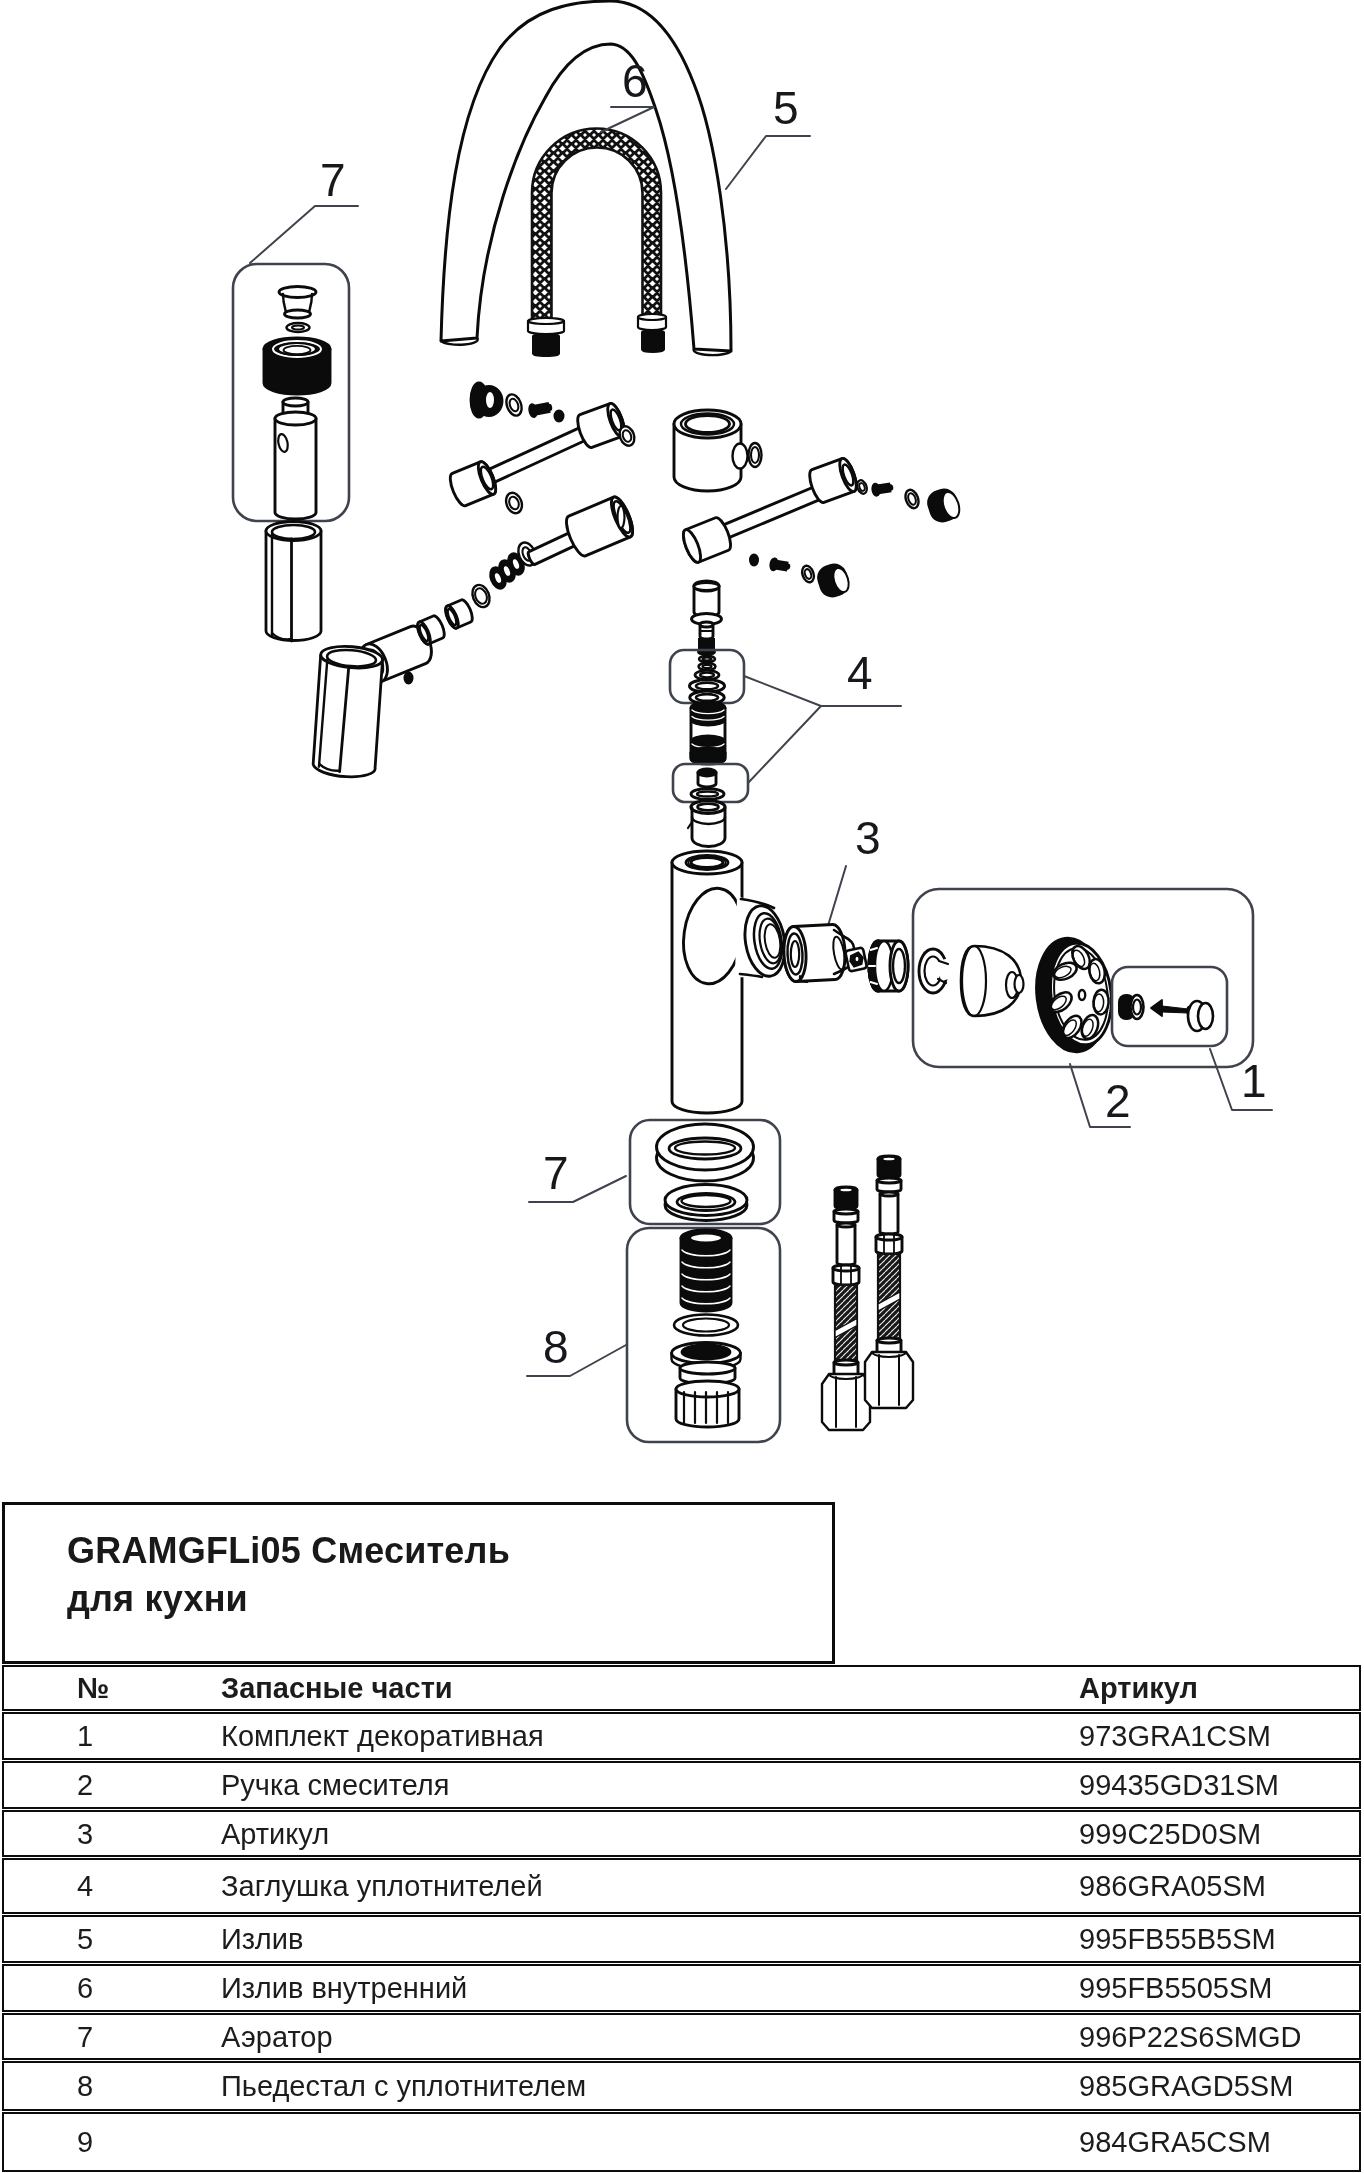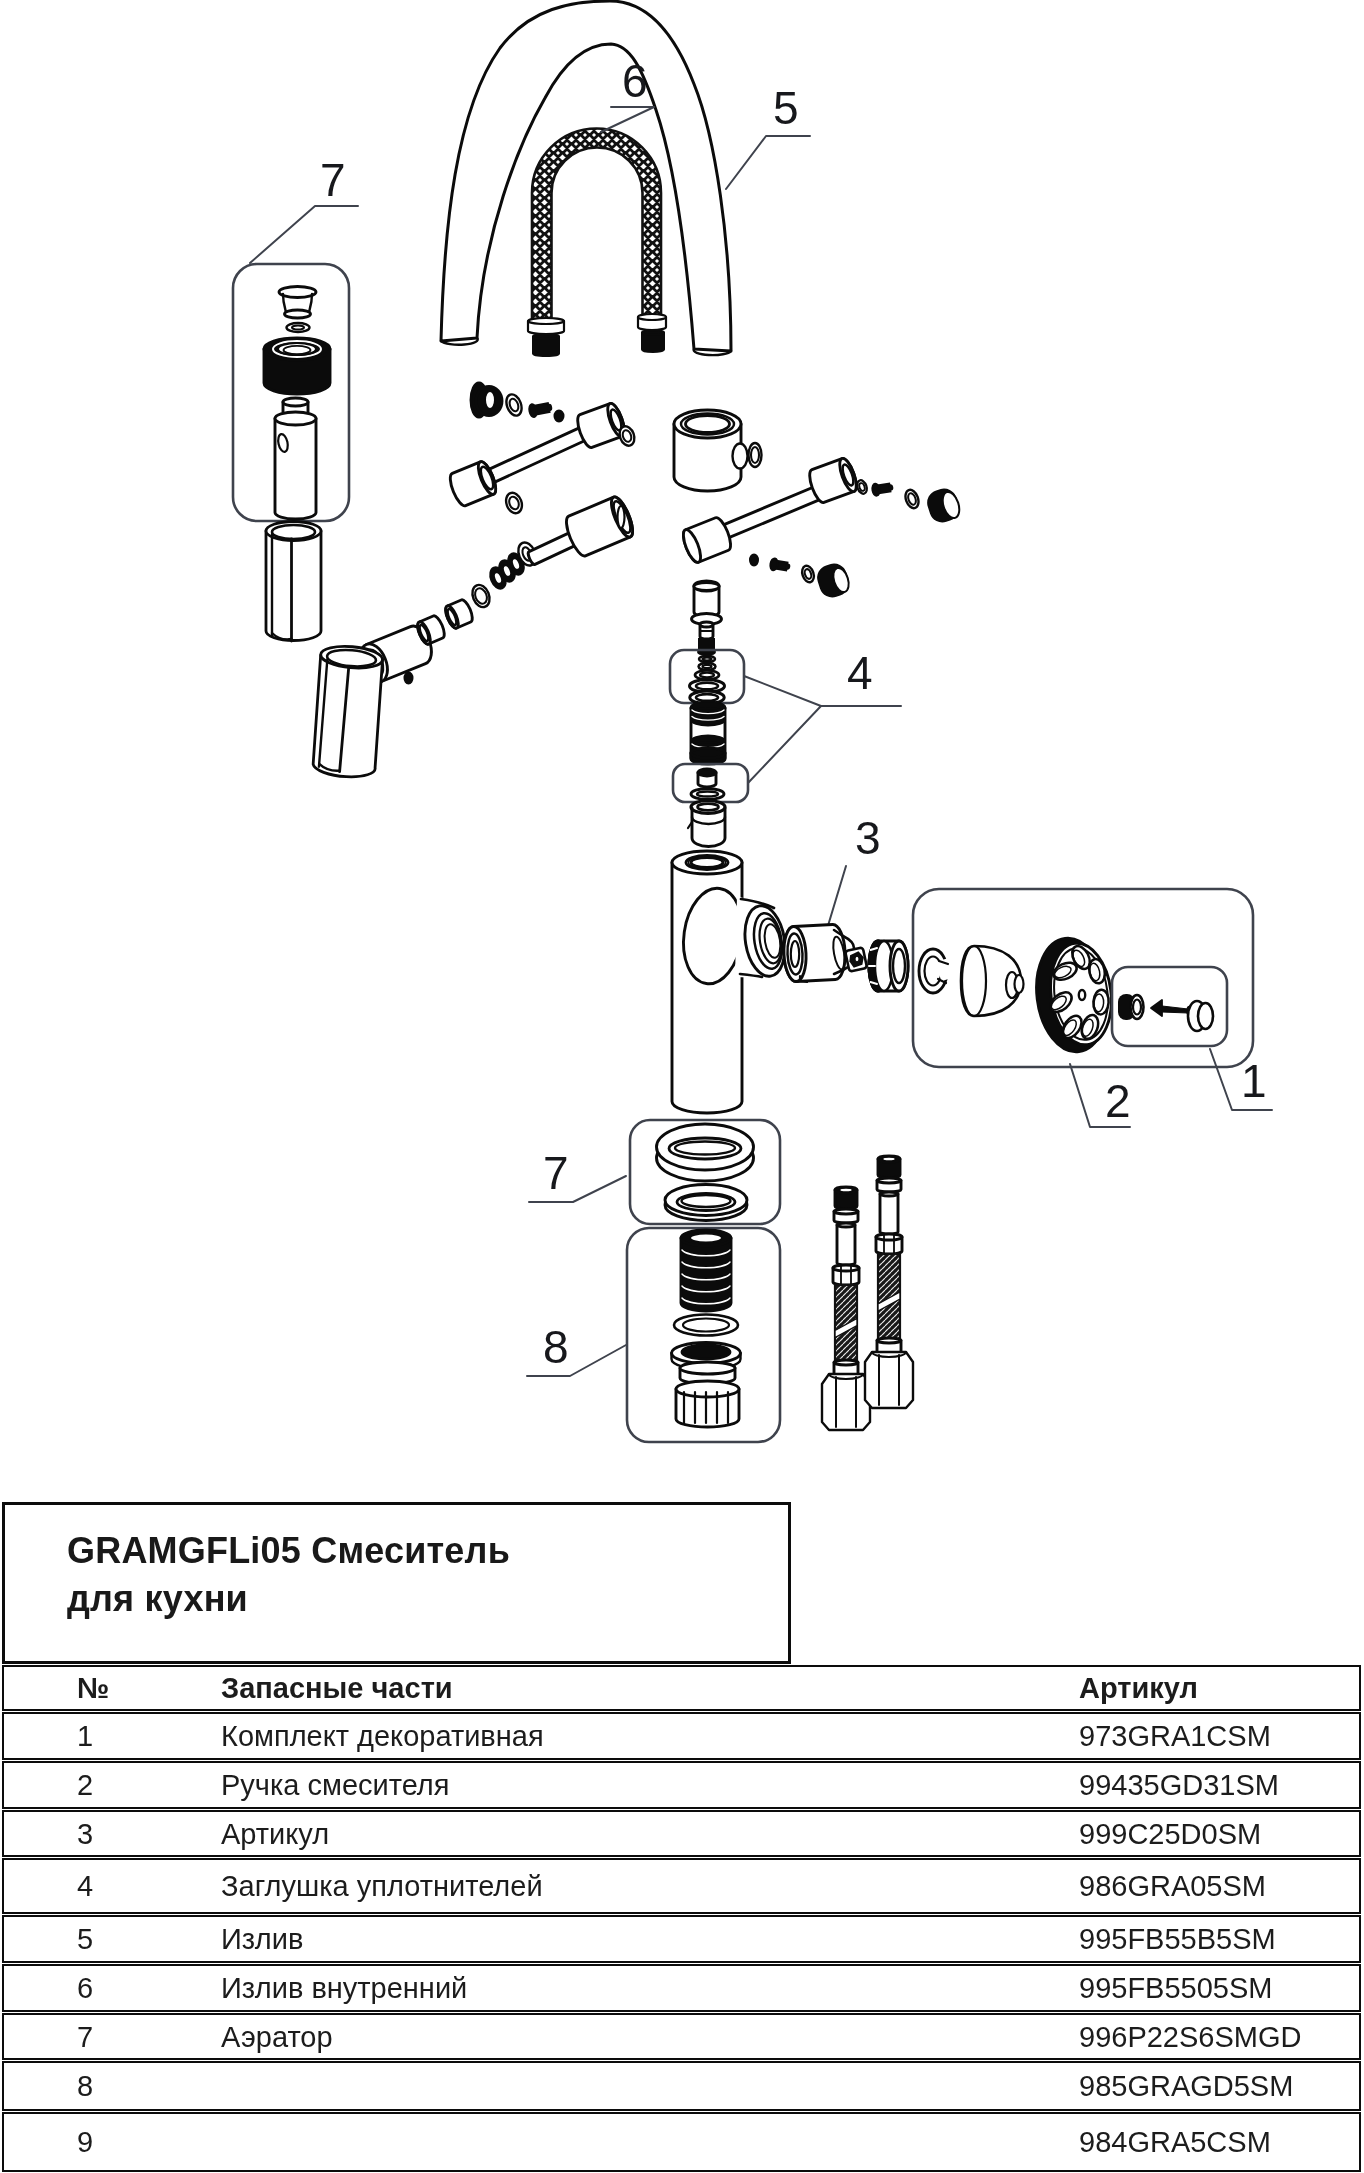"GRAMGFLi05 Смеситель" #titlebox { padding-left: none -> 44px }
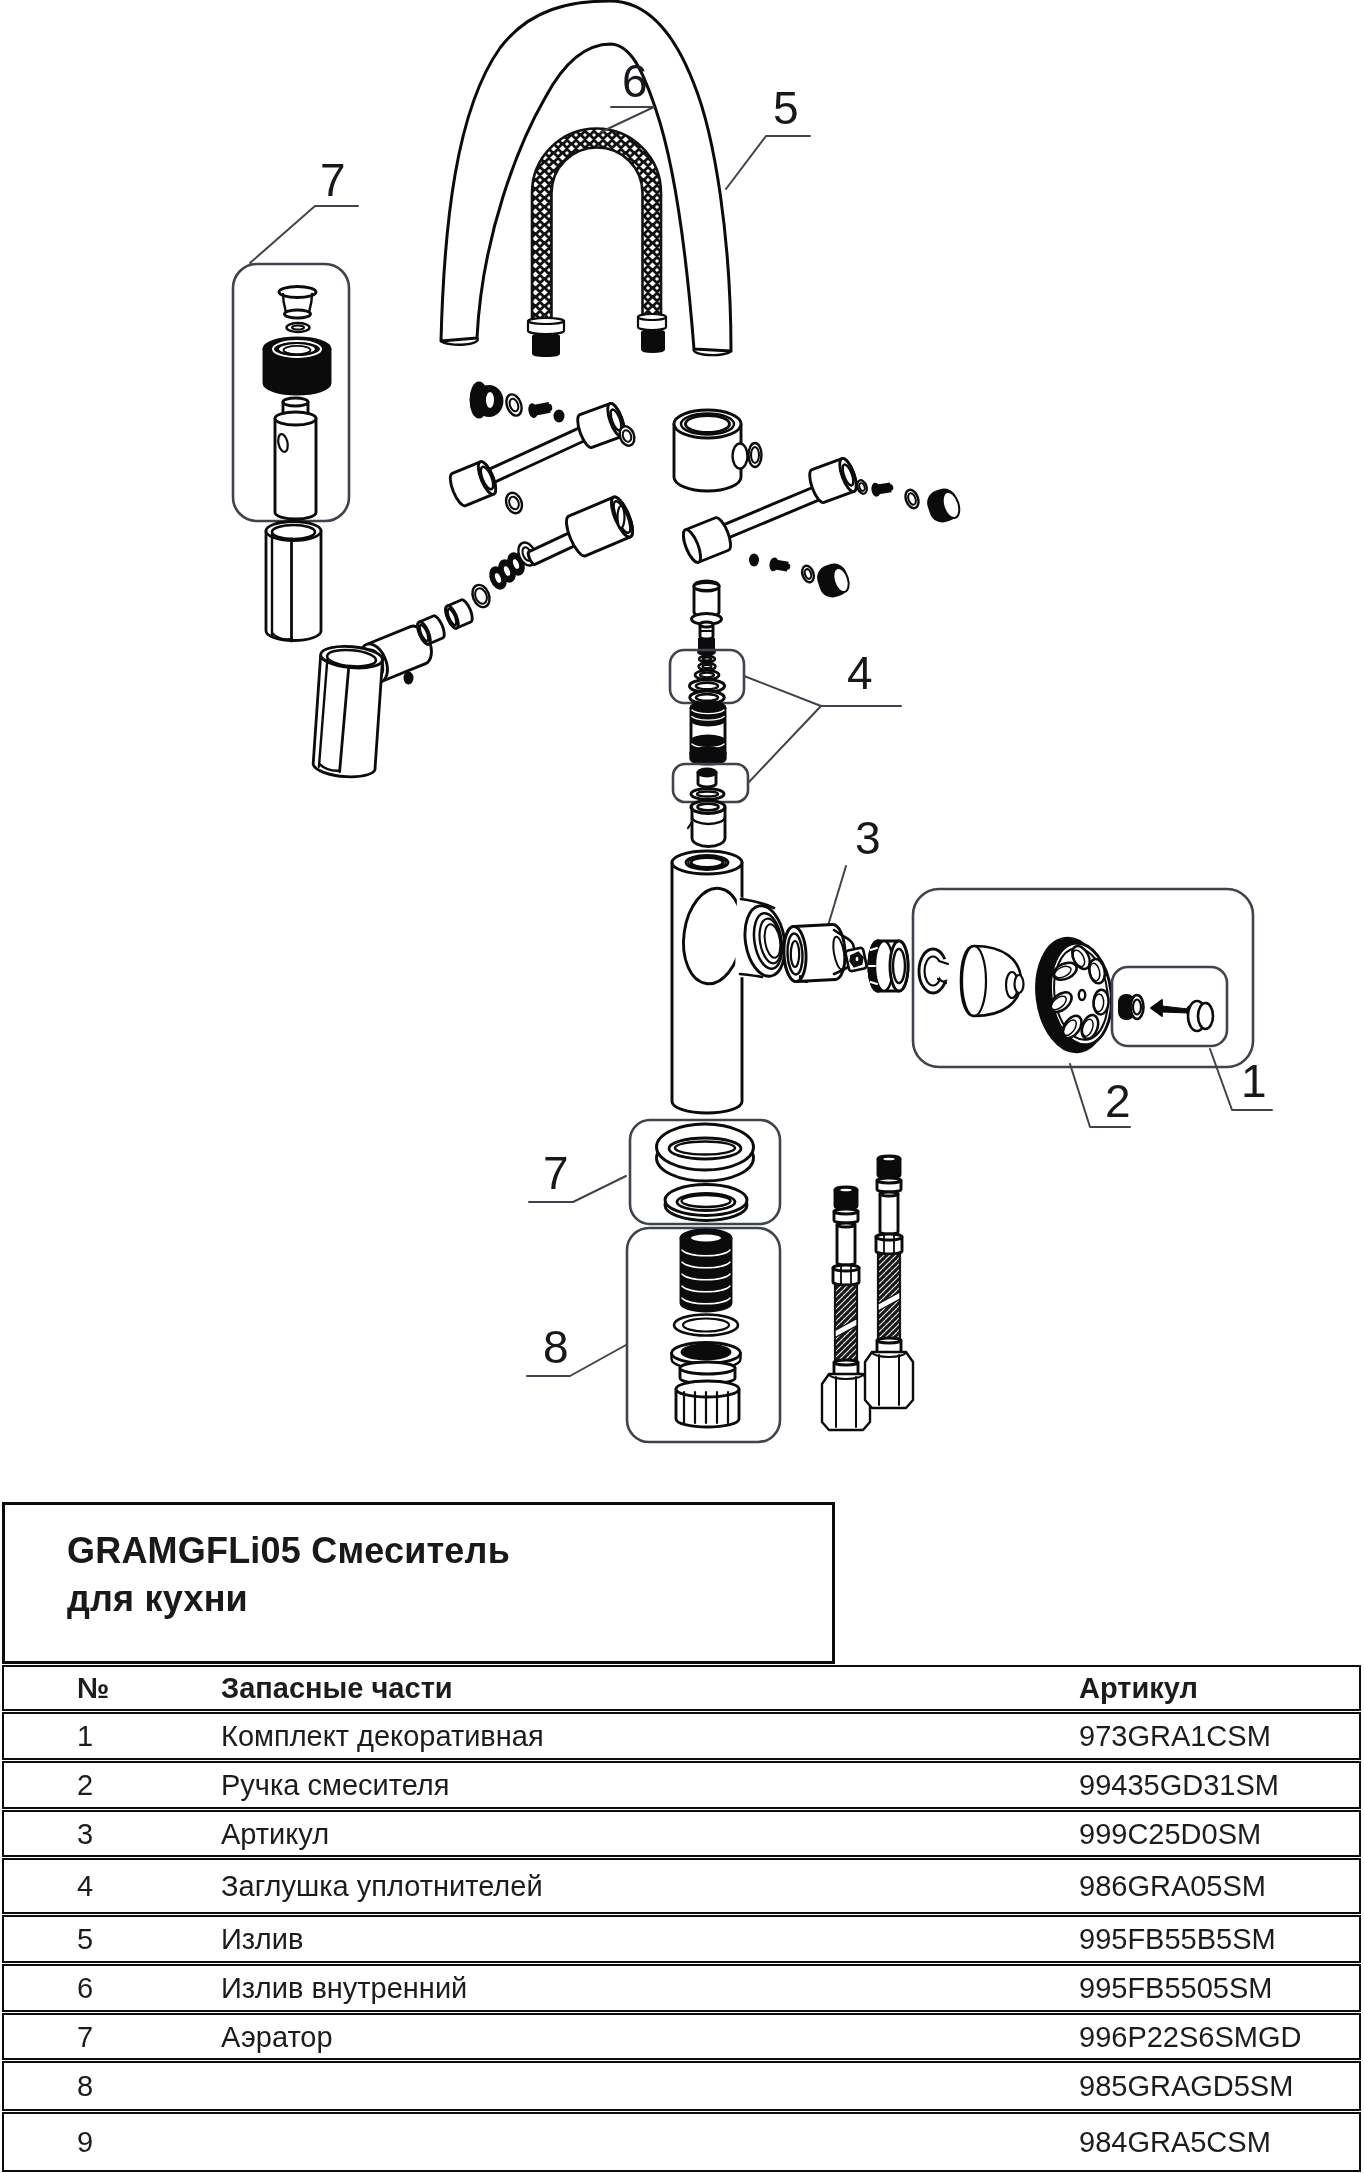"Пьедестал с уплотнителем" span.c2 { html: none -> <span>Пьедестал с уплотнителем</span> }
